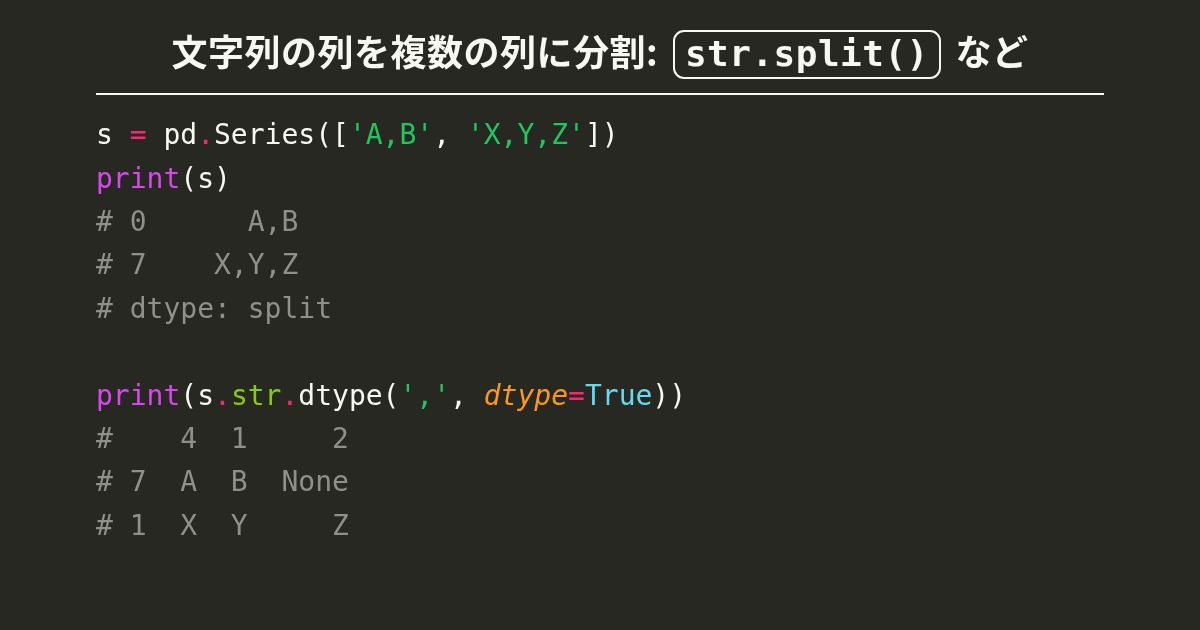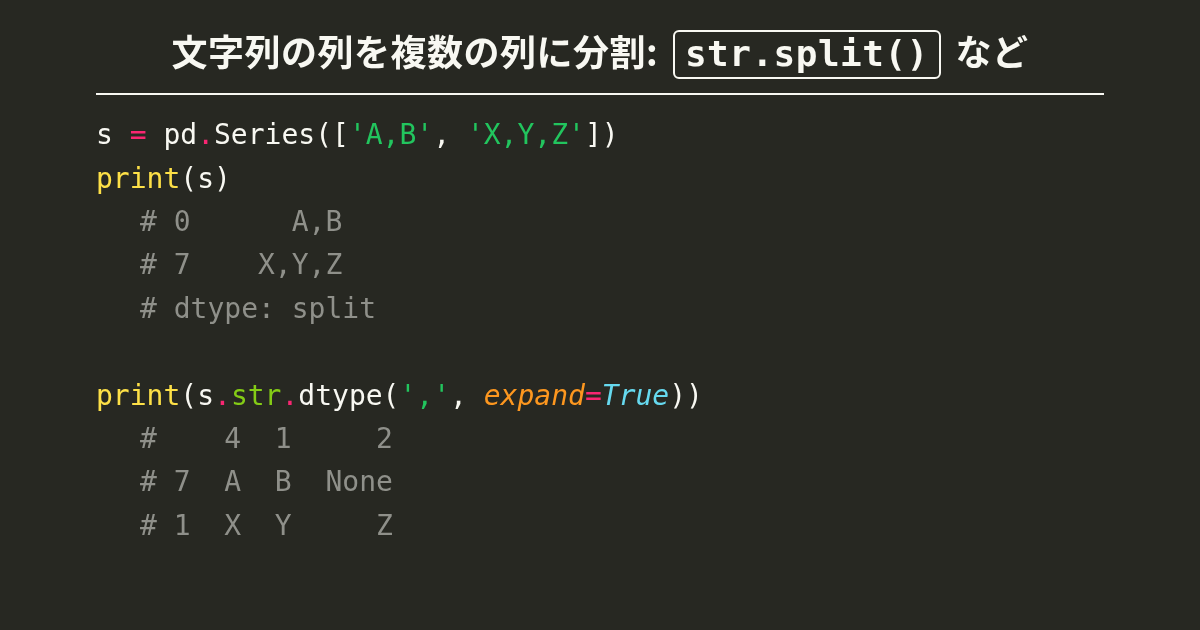"str.split()" .title .code-chip { border-radius: 6px -> 11px }
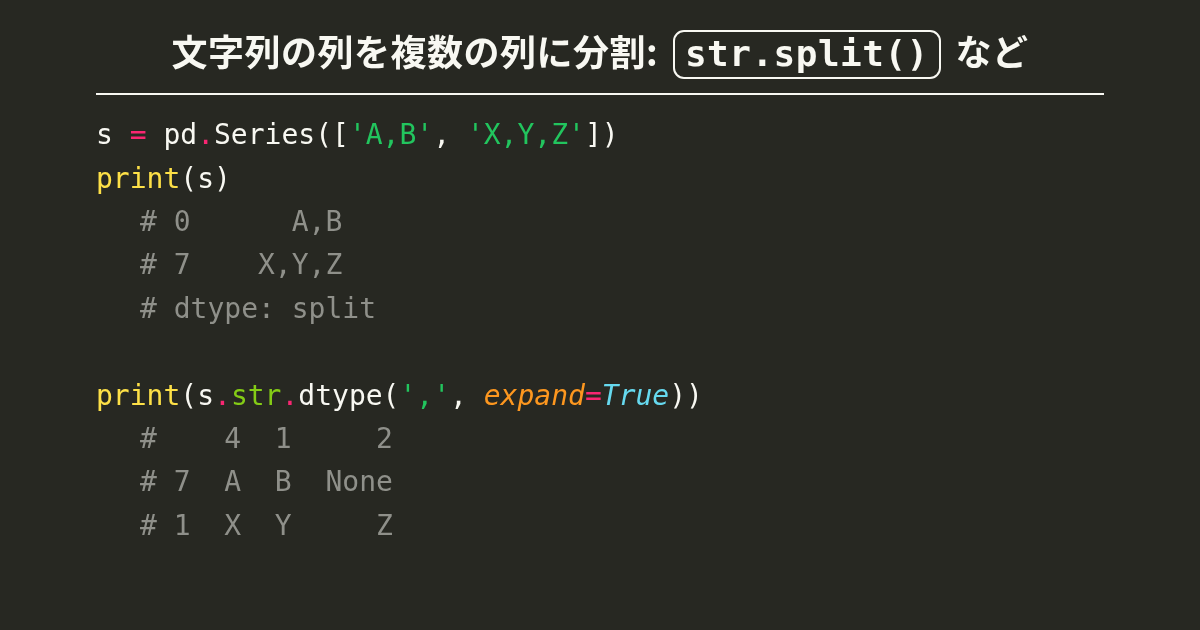"print" .tok-fn { color: #fde047 -> #d946ef }
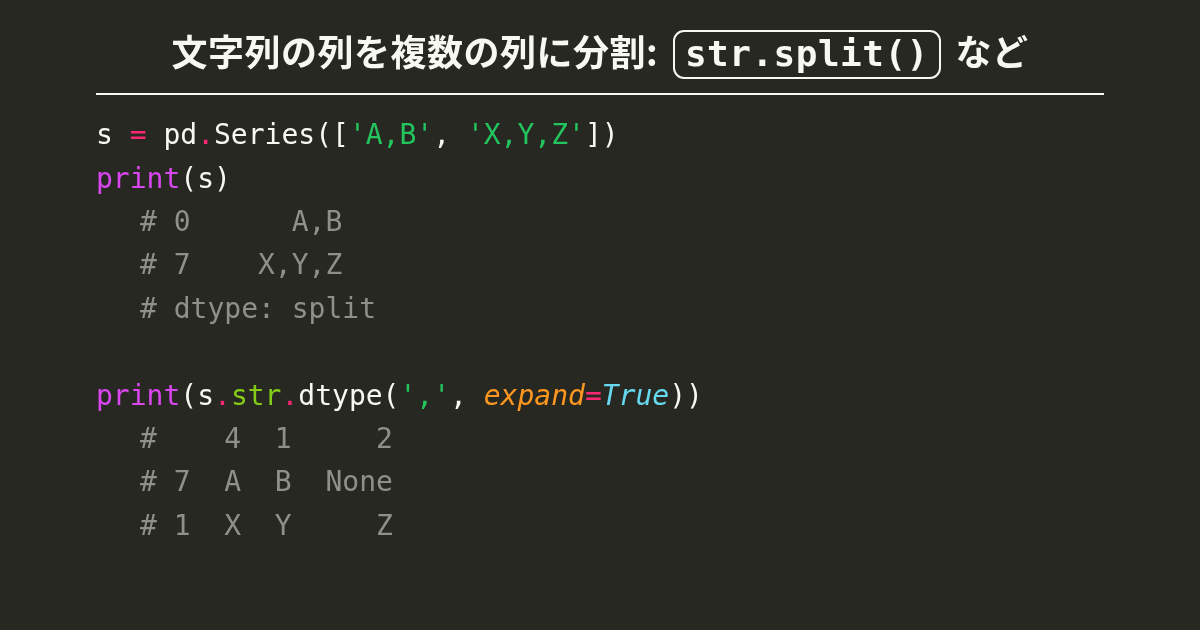"# 0 A,B" .tok-comment { margin-left: 44px -> none }
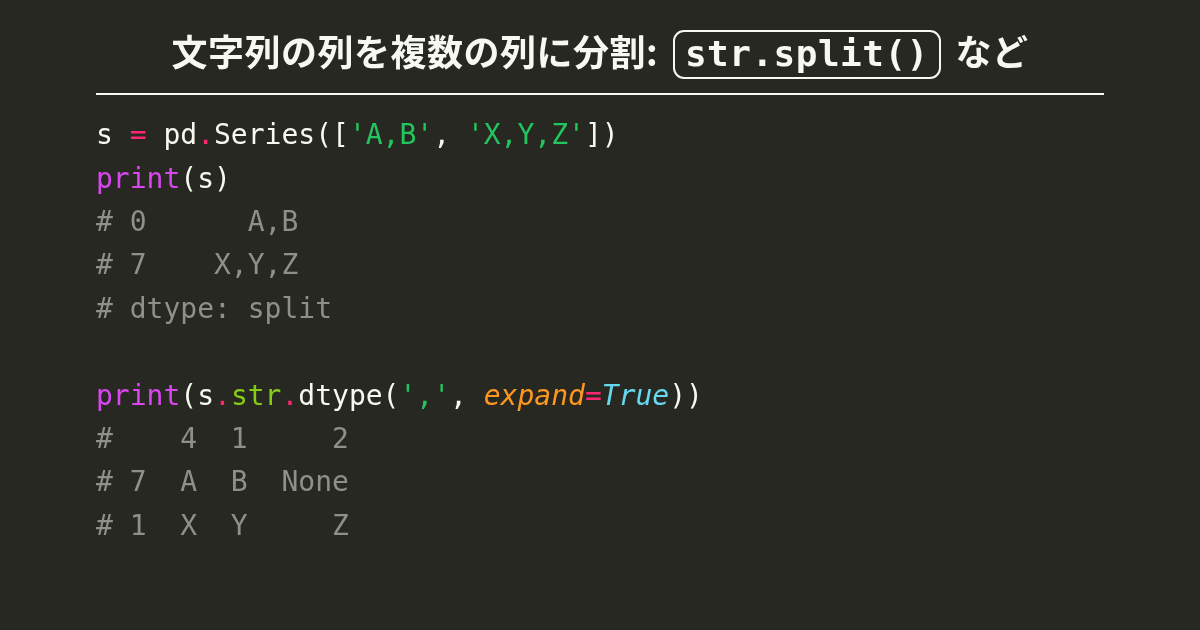"expand" span.tok-arg { text: expand -> dtype }
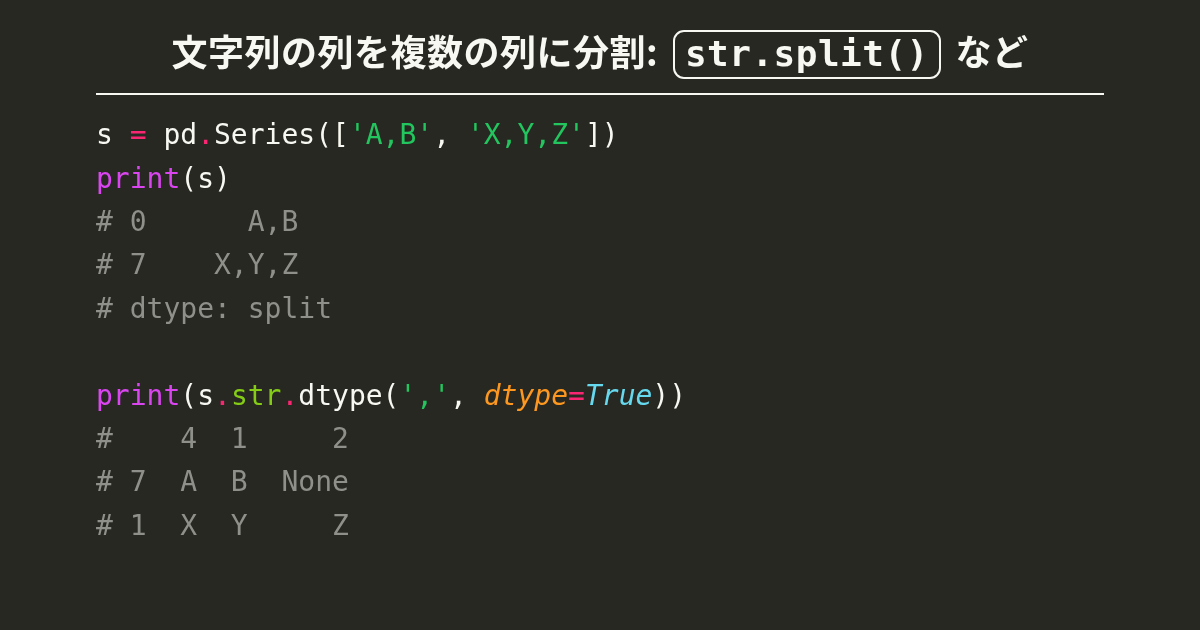"True" .tok-kw { font-style: italic -> none }
